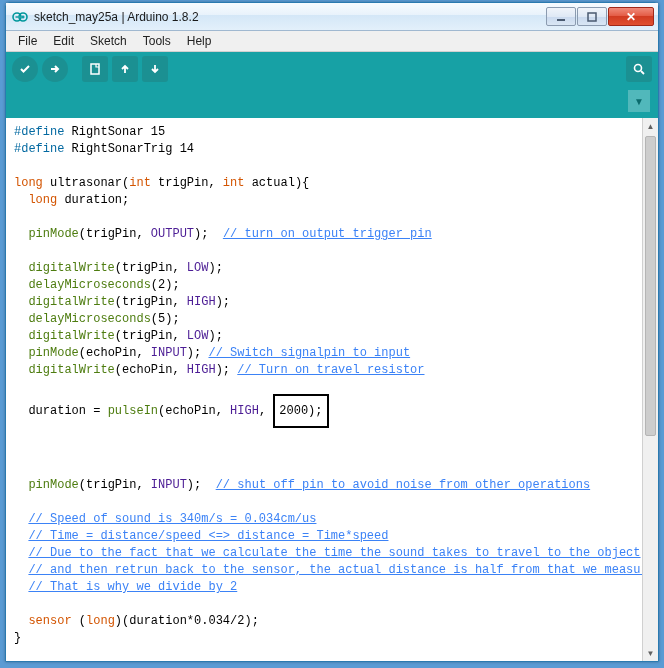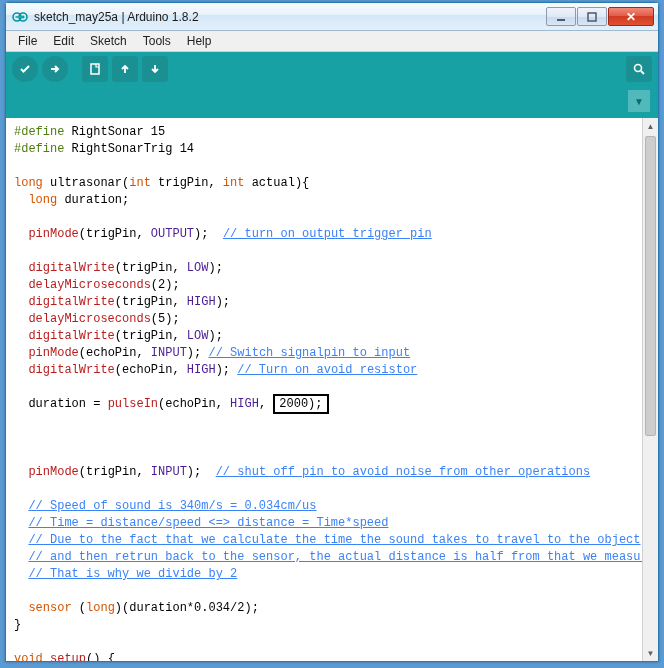"#define" .preproc { color: #4d7c0f -> #0369a1 }
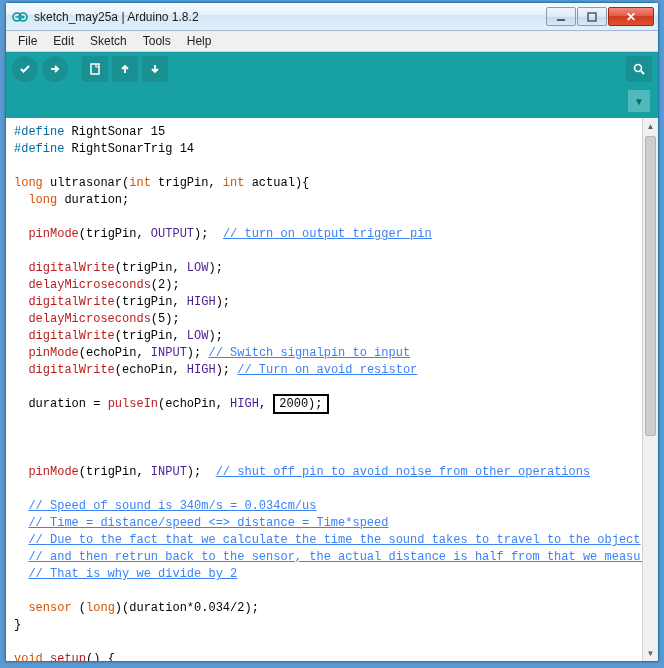"pinMode" .fn-call { color: #b91c1c -> #4d7c0f }
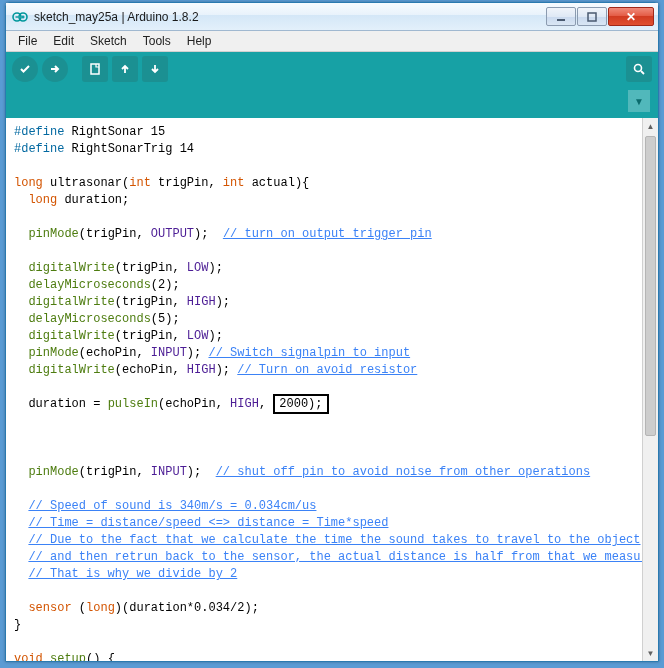"// Turn on avoid resistor" span.comment { text: avoid -> travel }
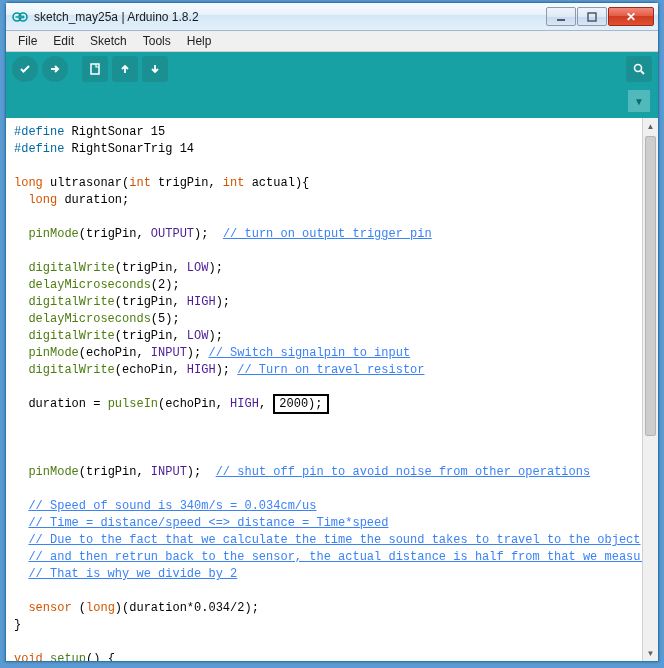"2000);" .boxed { padding: 0 4px -> 7px 4px }
